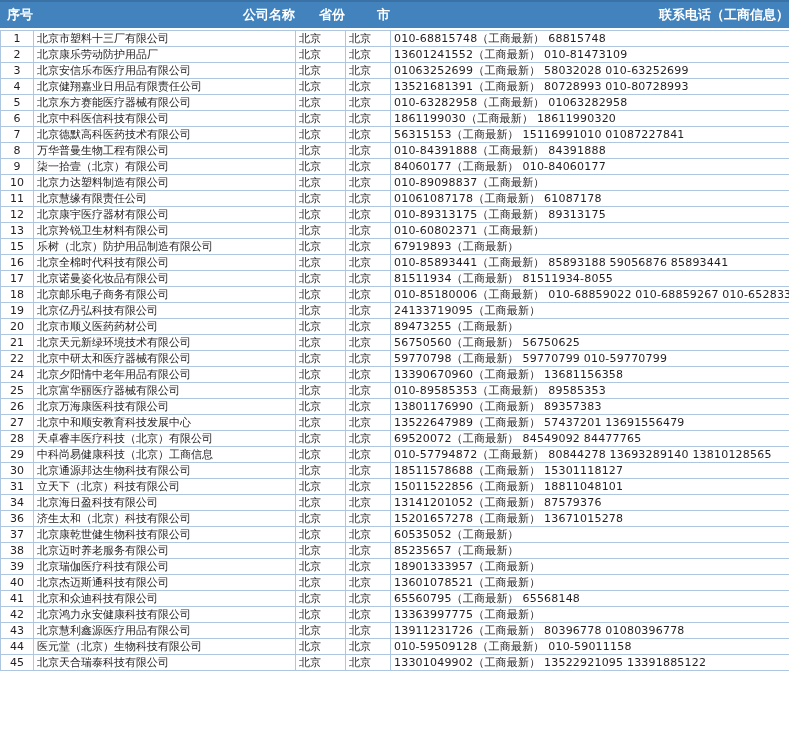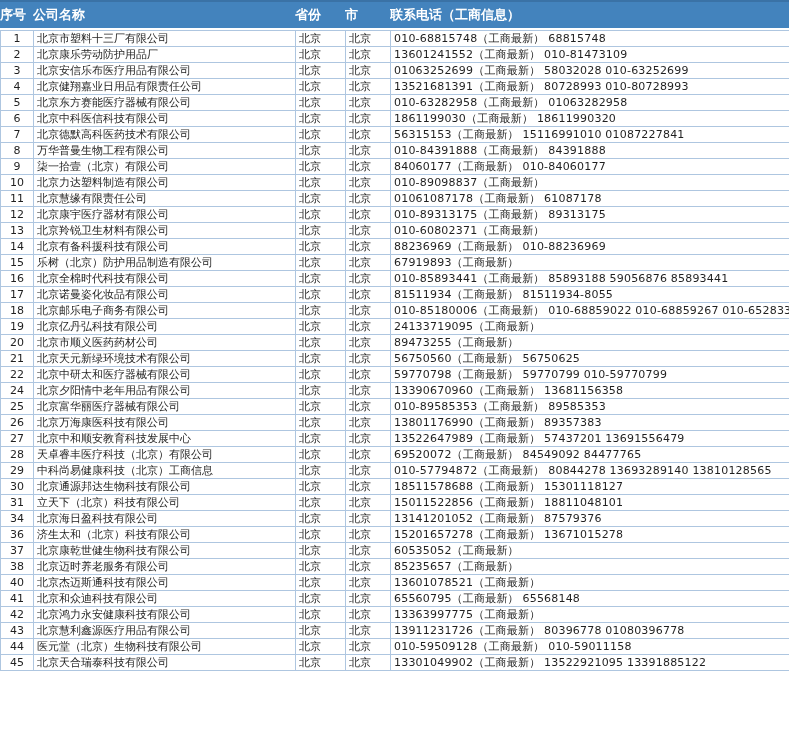"序号" .head-cell { text-align: left -> right }
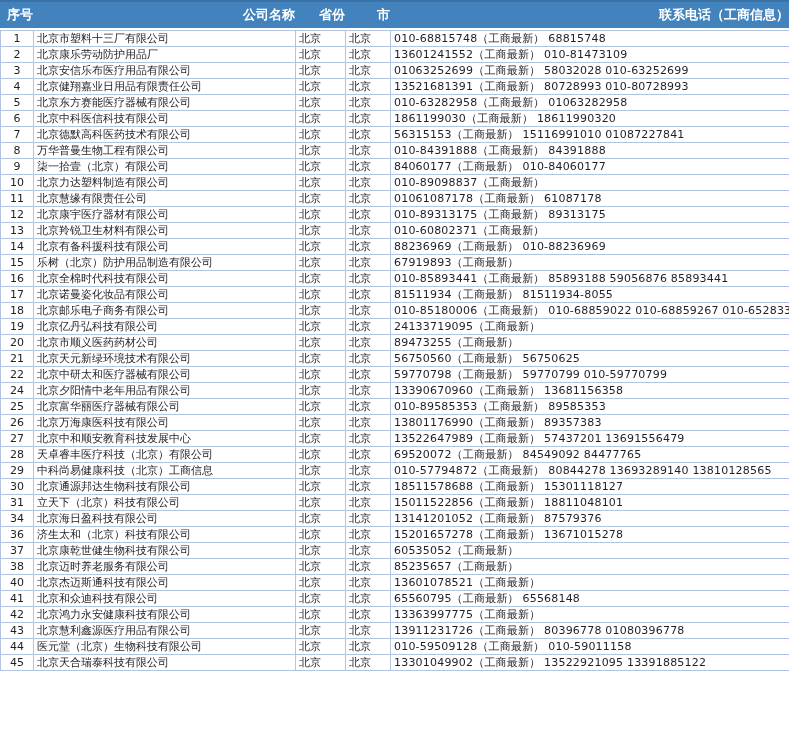"14" tr { html: <tr> <td>14</td> <td>北京有备科援科技有限公司</td> <td>北京</td> <td>北京</td> <td>88236969（工商最新） 010-88236969</td> </tr> -> none }
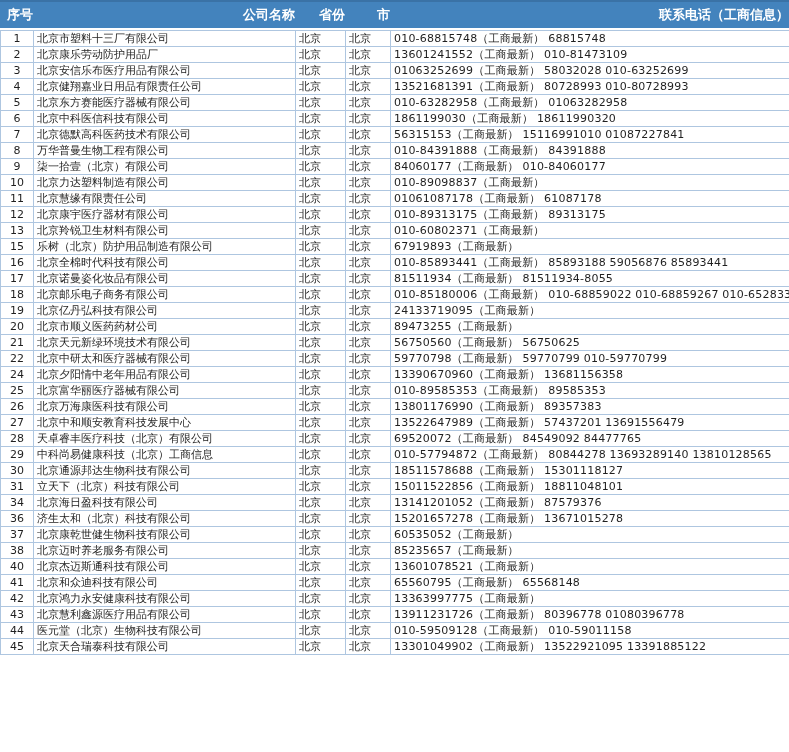"39" tr { html: none -> <tr> <td>39</td> <td>北京瑞伽医疗科技有限公司</td> <td>北京</td> <td>北京</td> <td>18901333957（工商最新）</td> </tr> }
